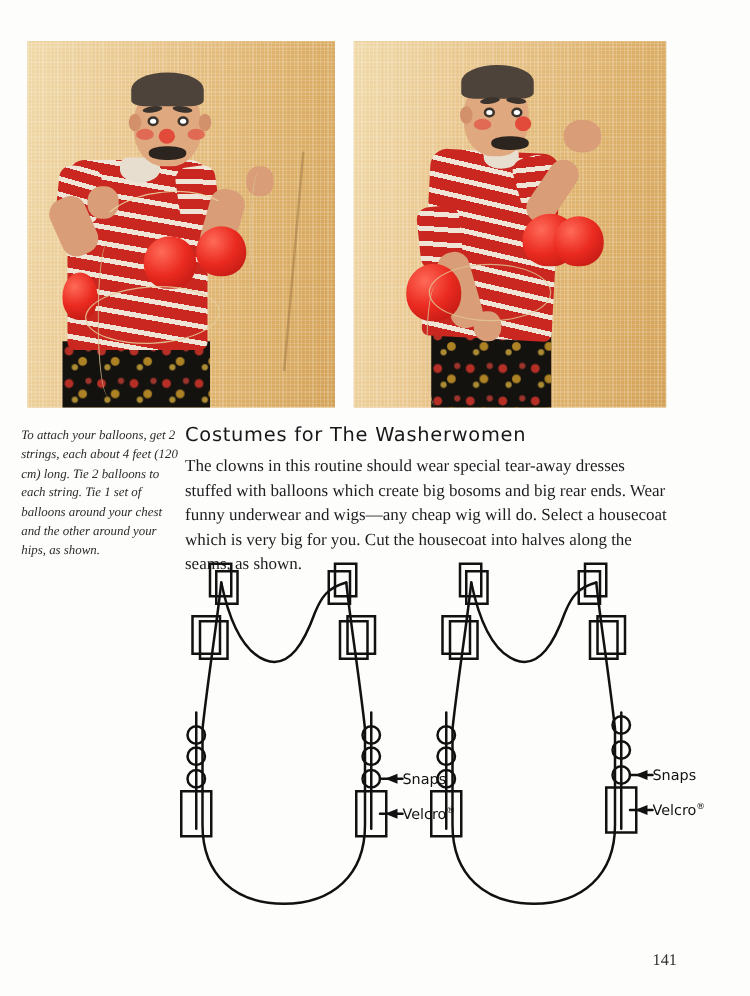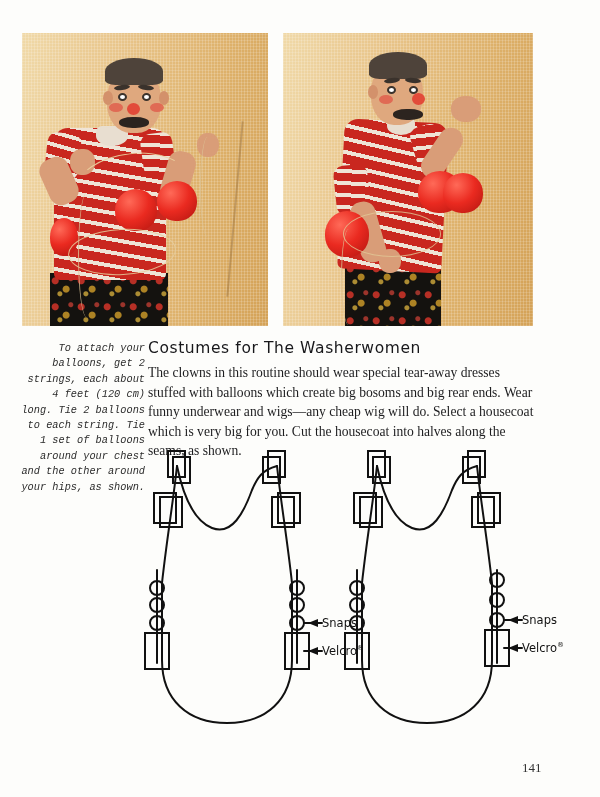"To attach your balloons, get" #caption { font-family: Liberation Mono, monospace -> Liberation Serif, serif; text-align: right -> none }
